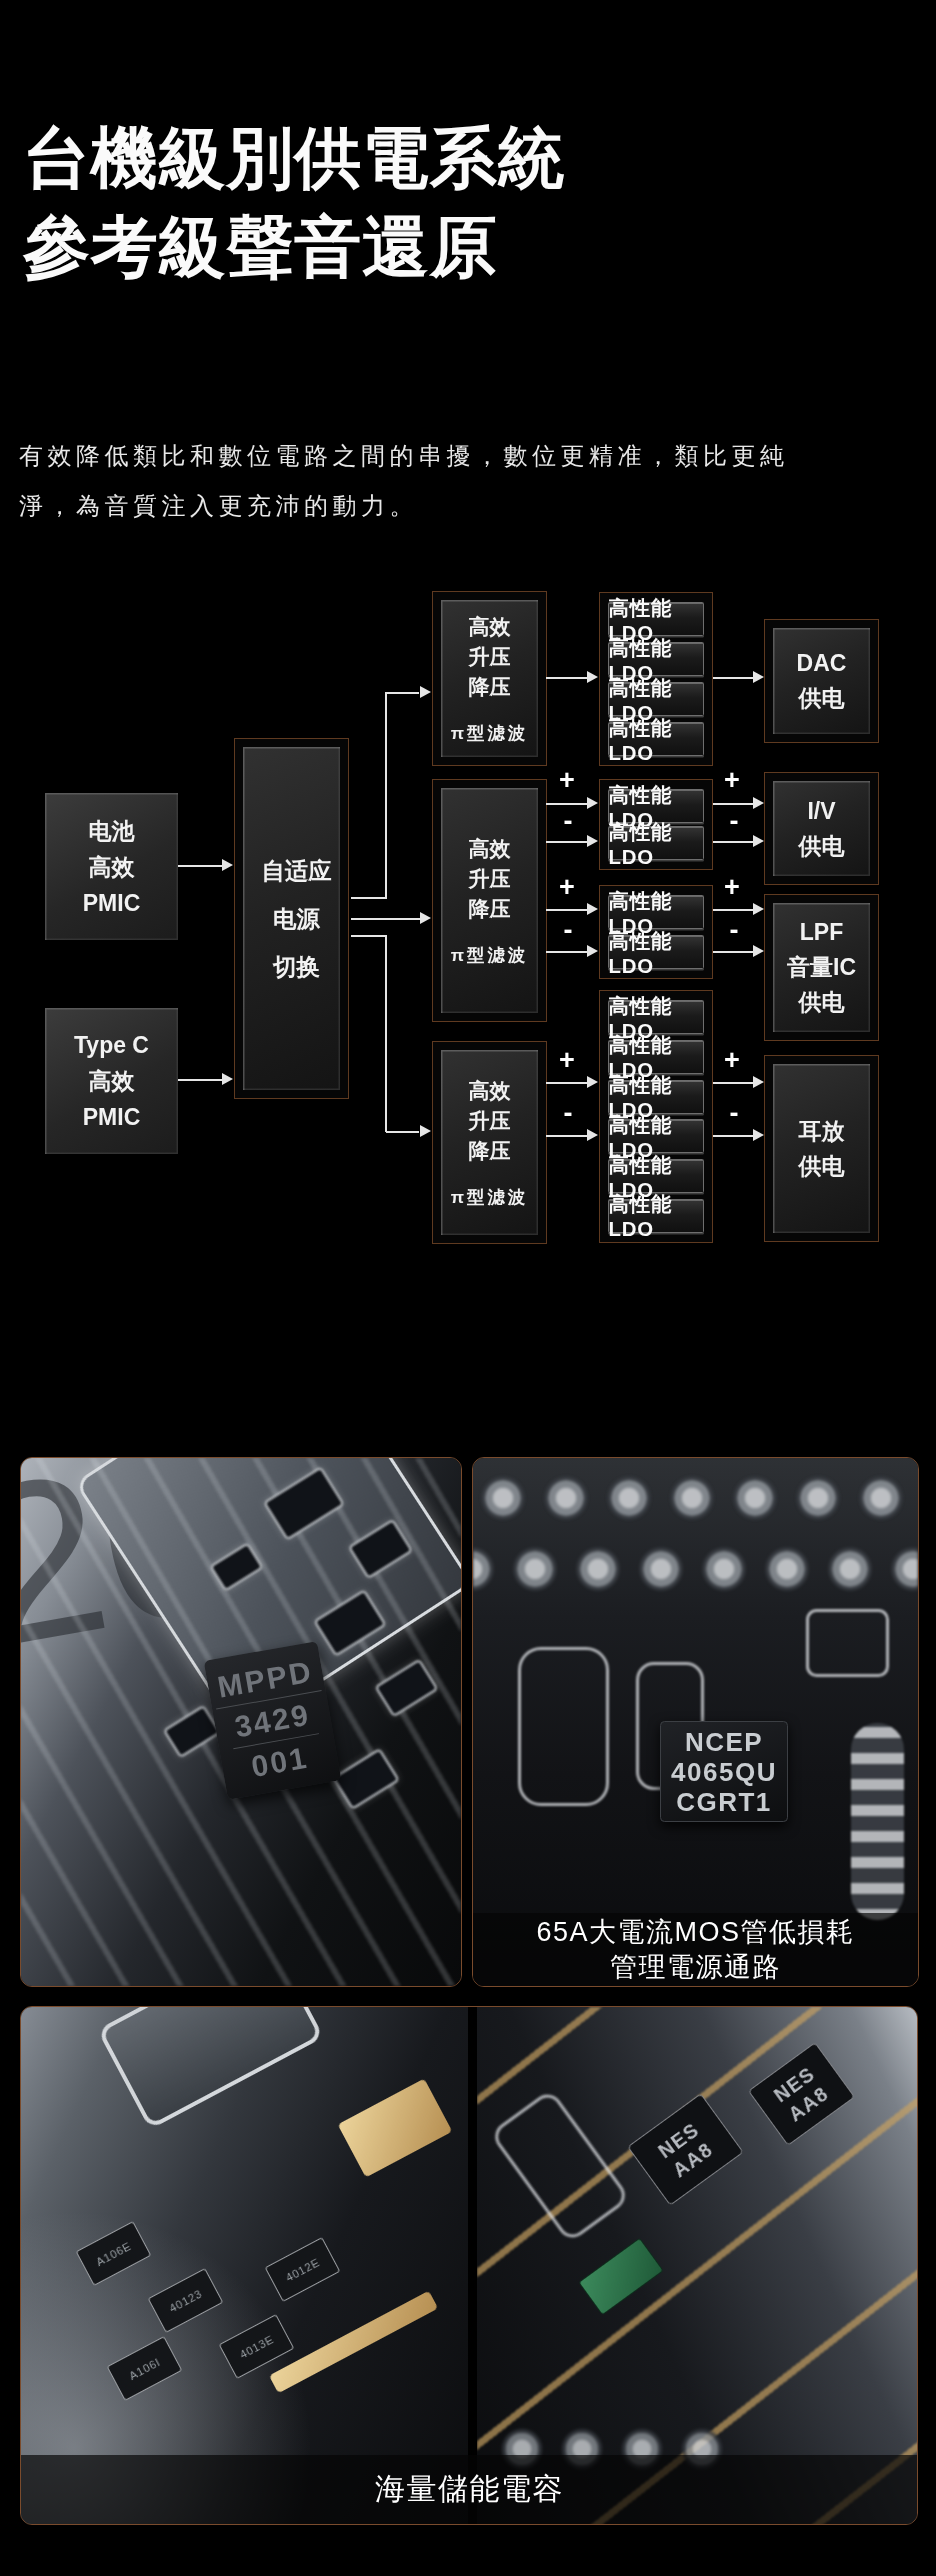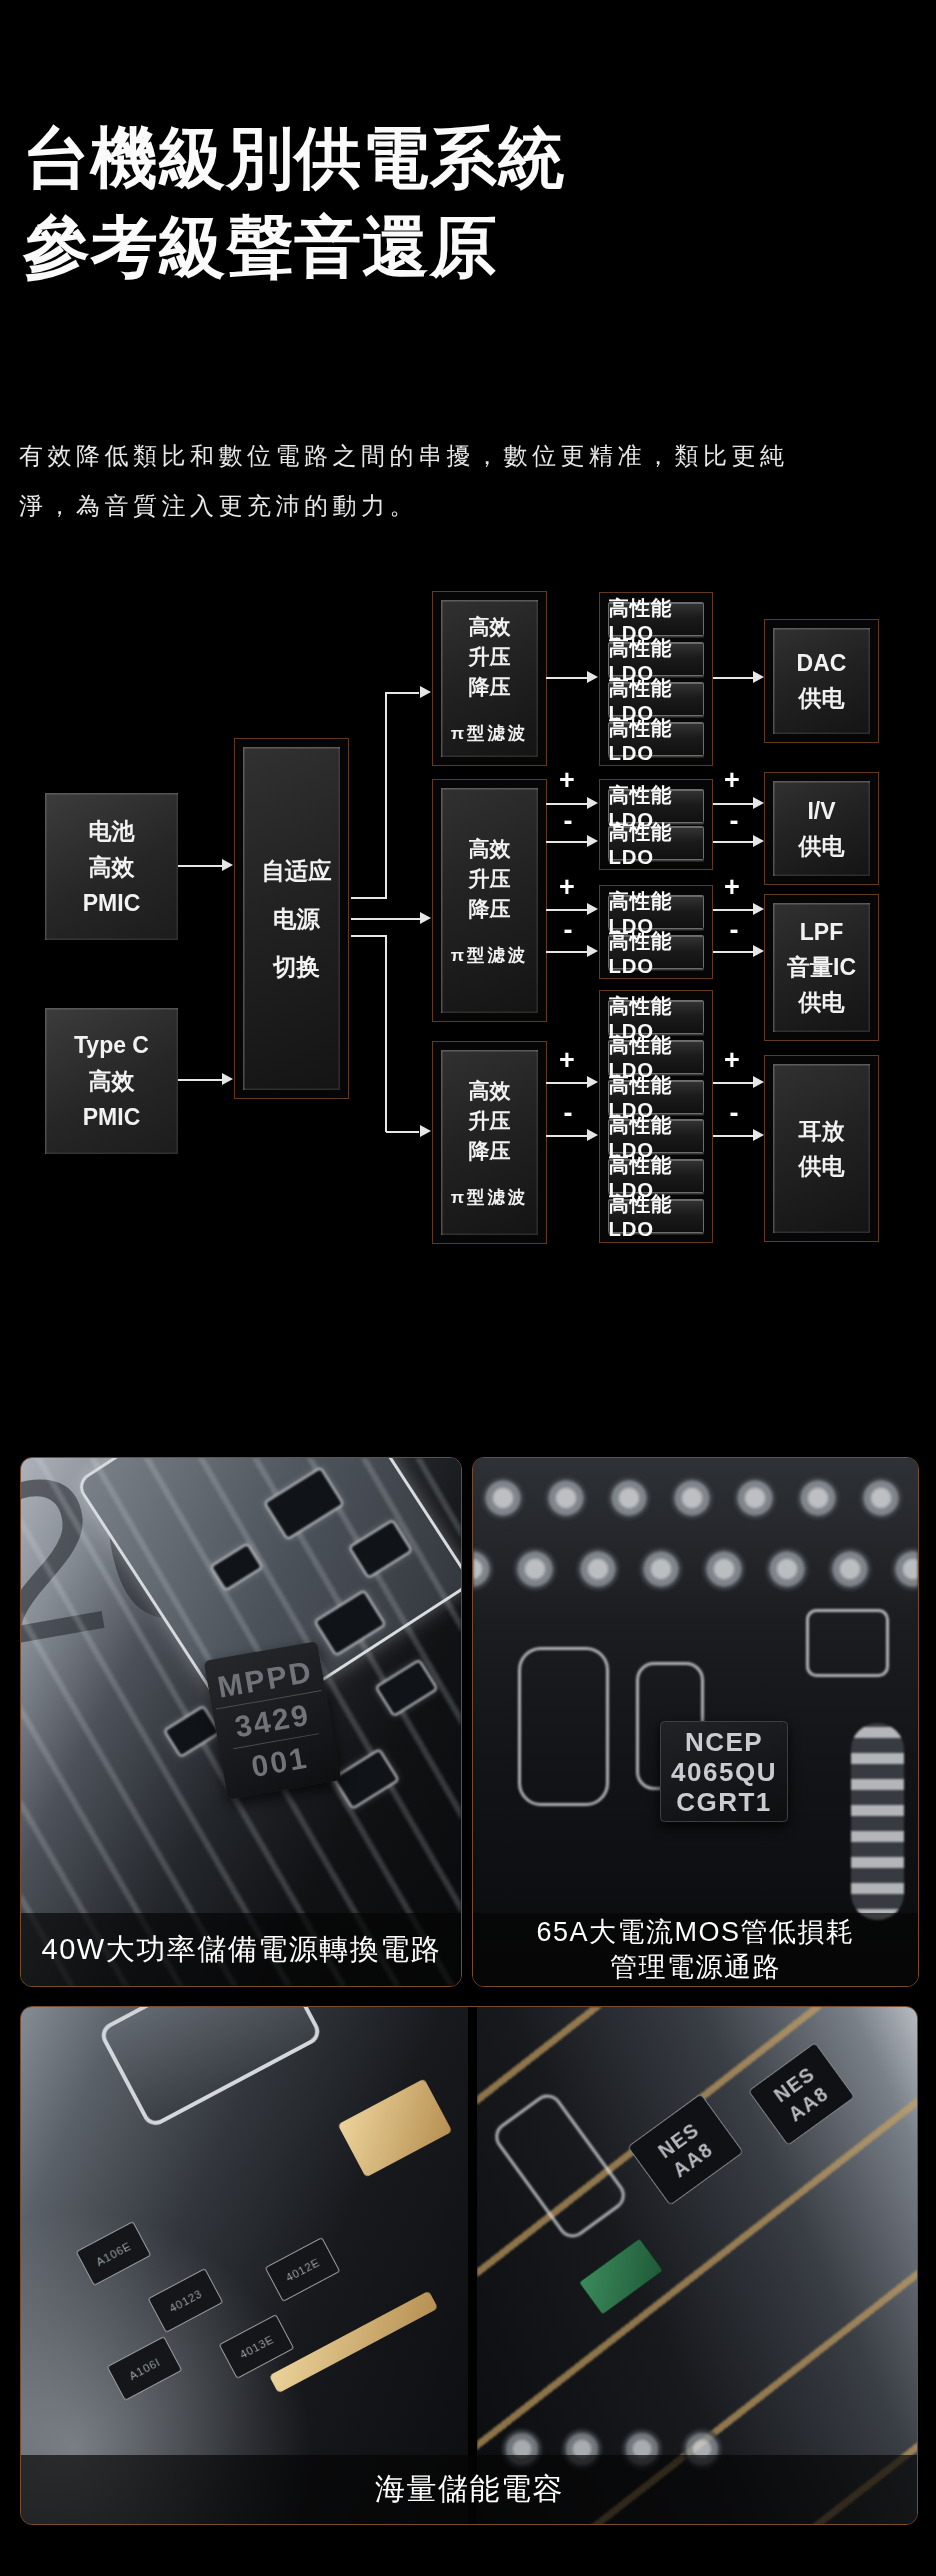"40W大功率儲備電源轉換電路" div.caption { html: <div> <div>40W大功率儲備電源轉換電路</div> </div> -> none }
